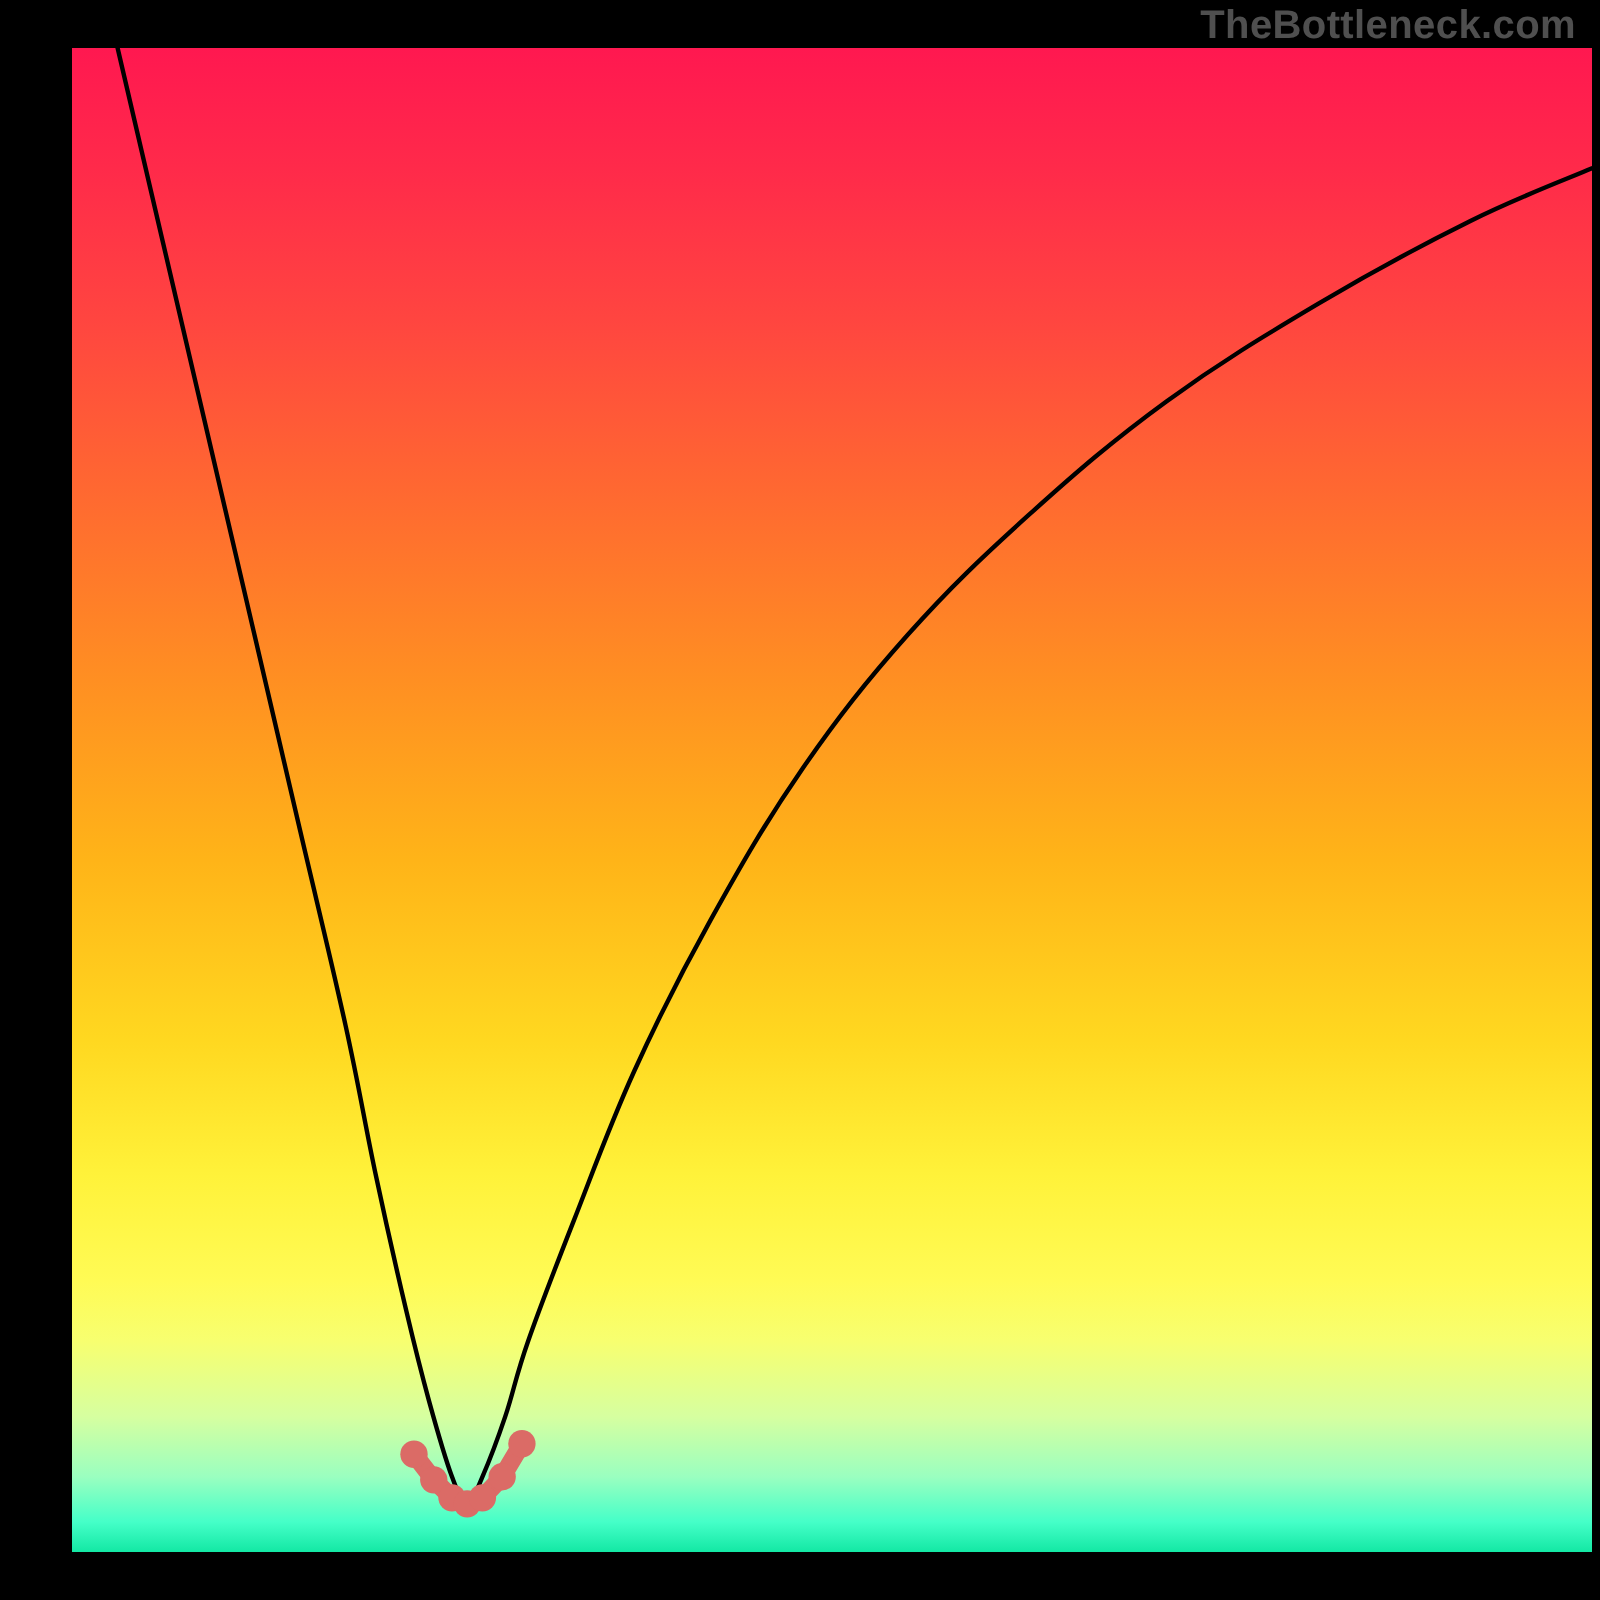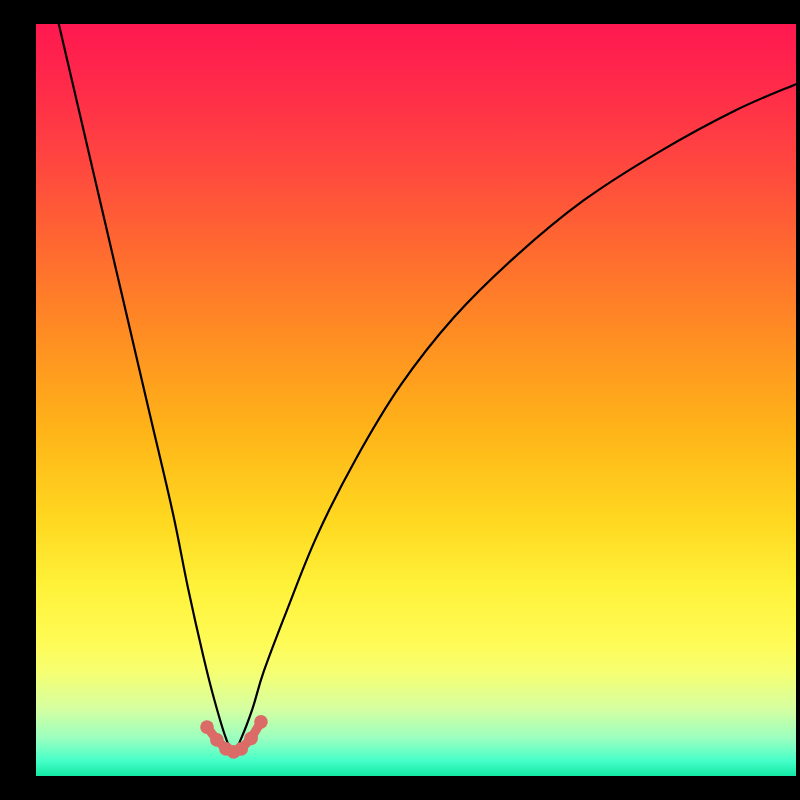"TheBottleneck.com" div.watermark { html: none -> <div>TheBottleneck.com</div> }
